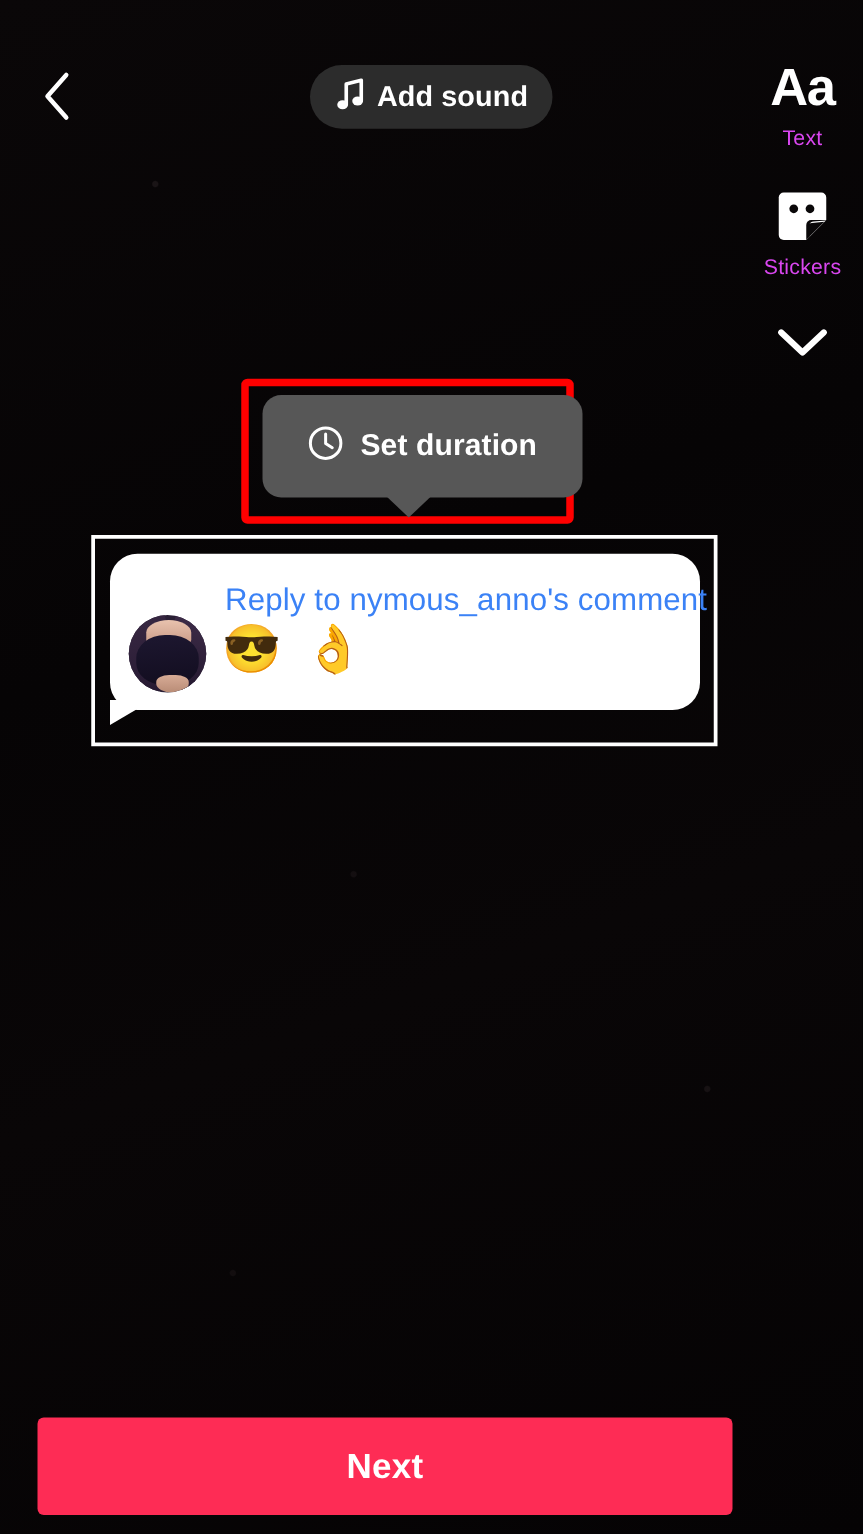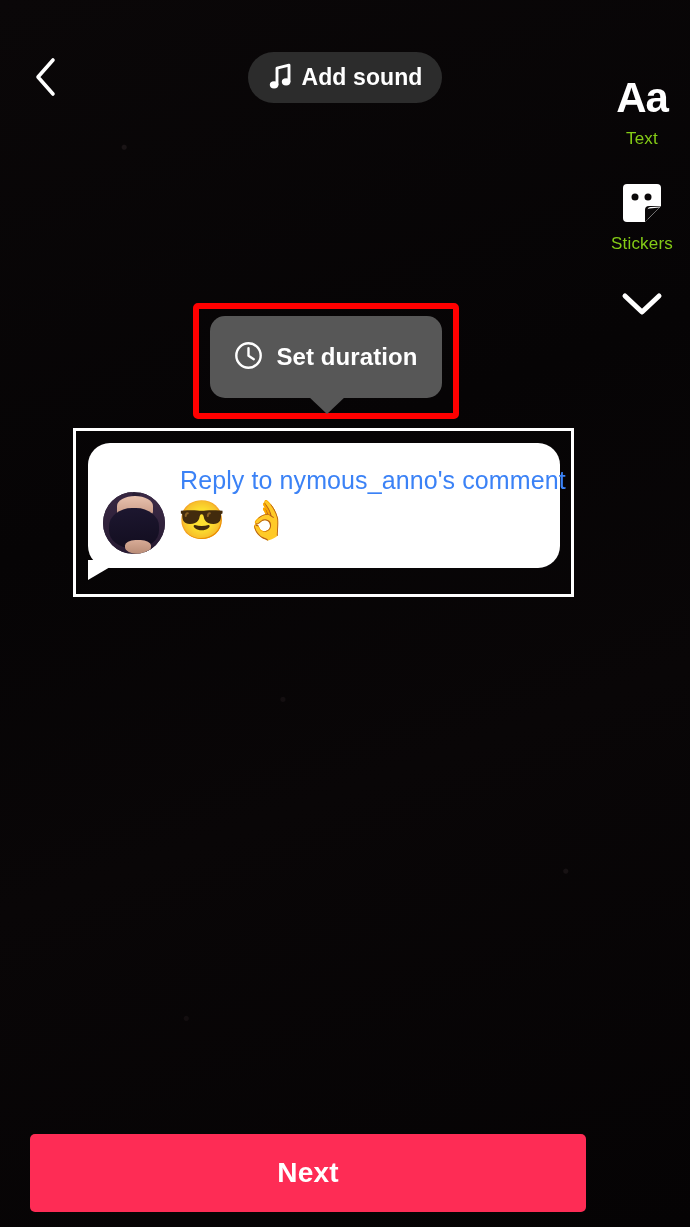"Aa" .rail-item { margin-top: 28px -> none }
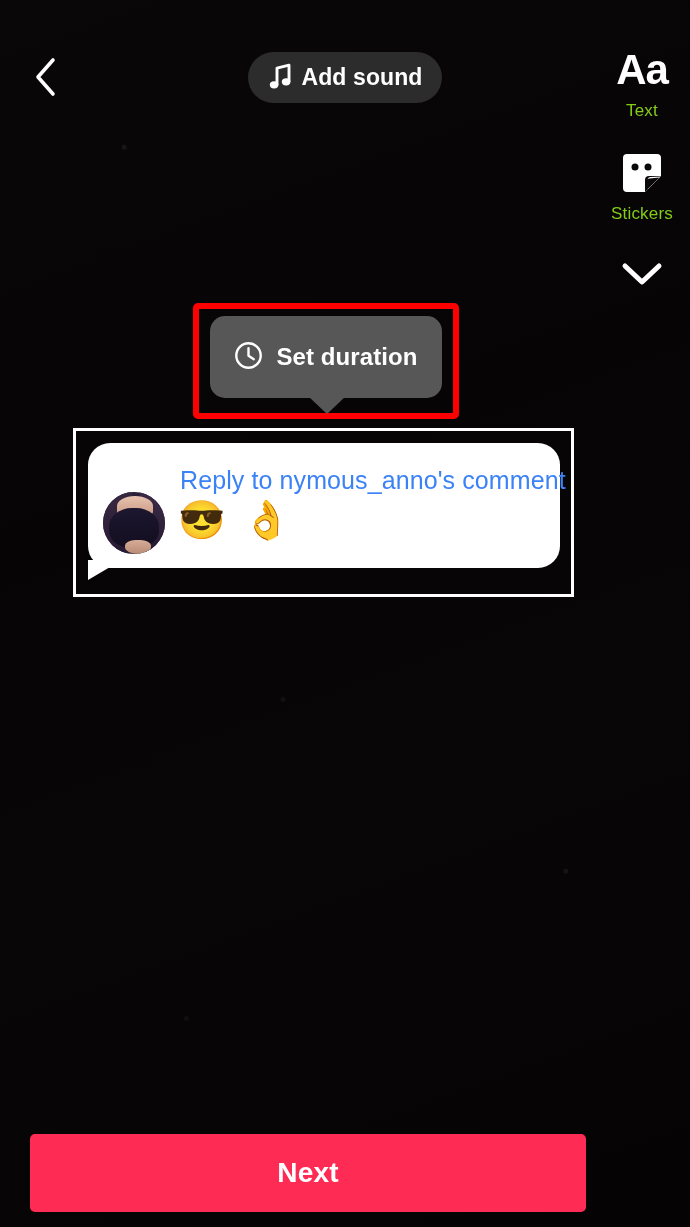"Text" .rail-label { color: #84cc16 -> #d946ef }
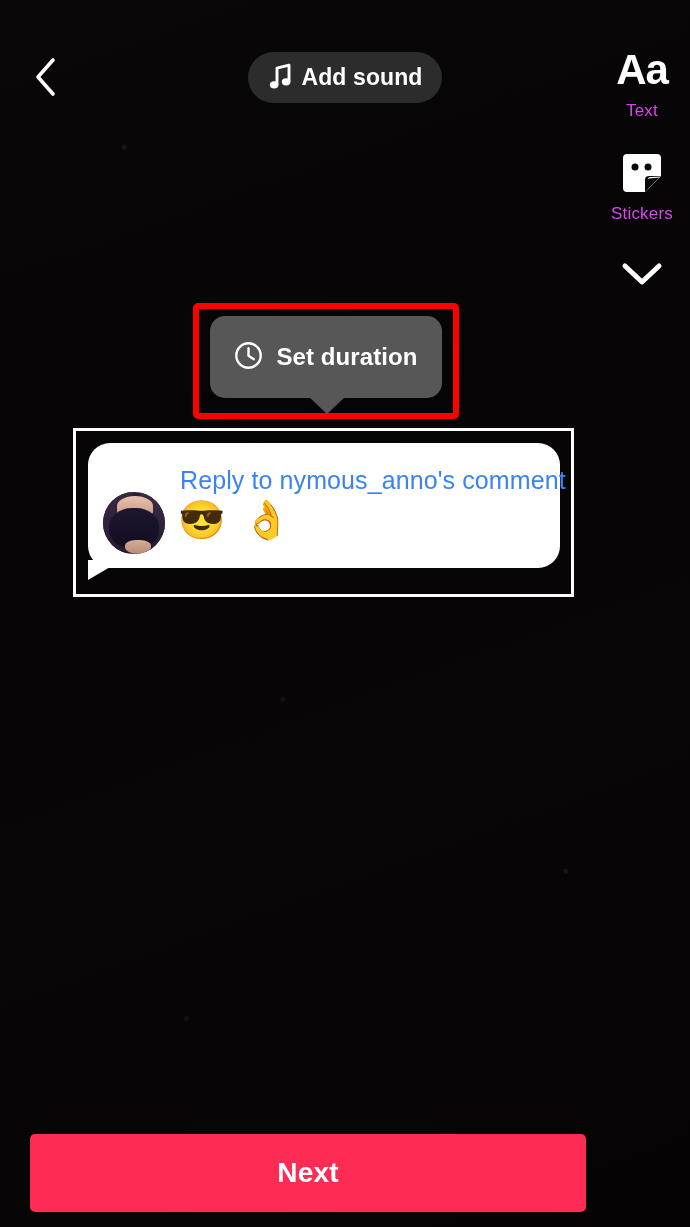"Set duration" #set-duration-tooltip { width: 232px -> 256px }
